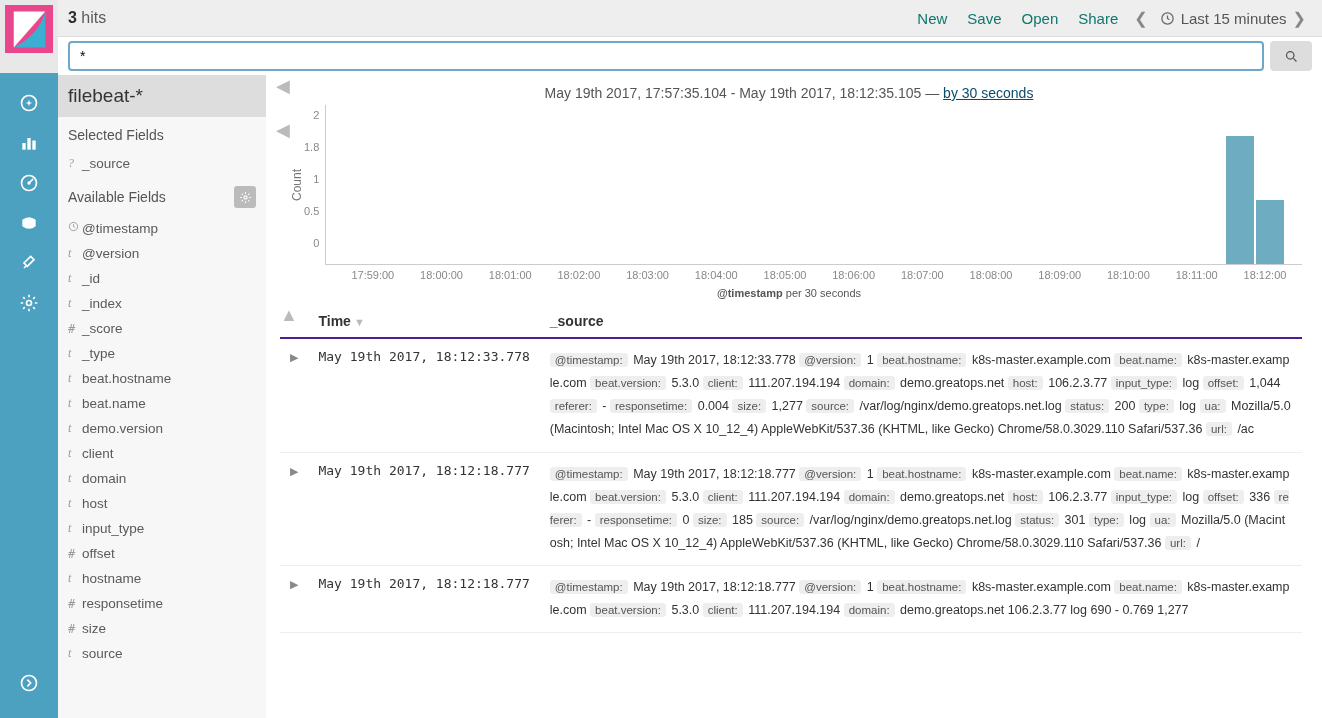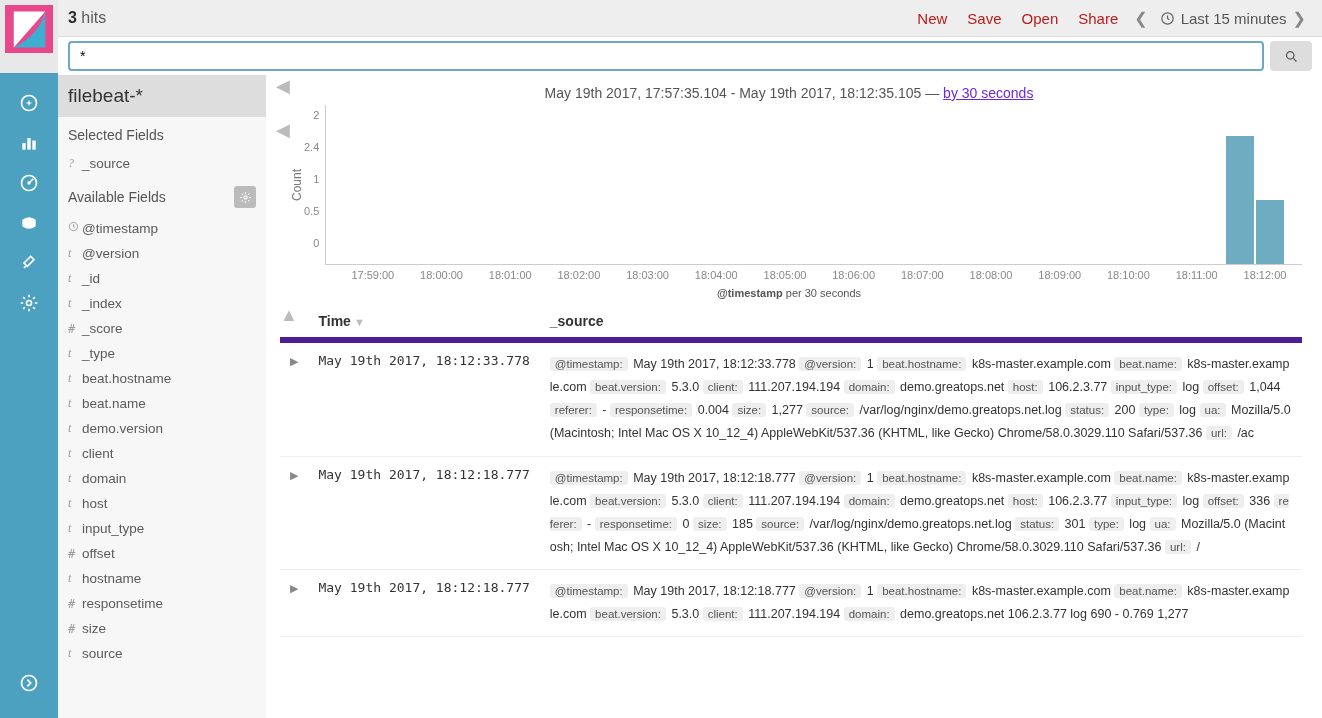"New" .topbar-link { color: #b91c1c -> #0f766e }
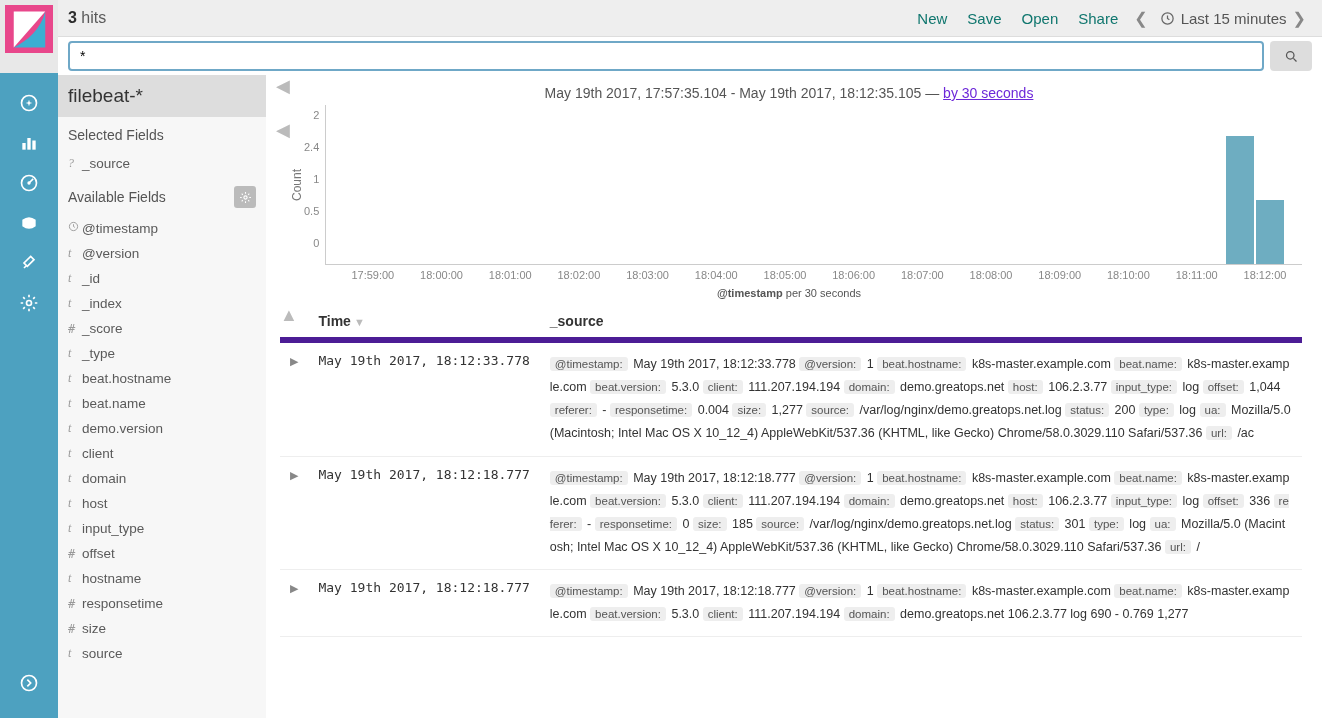"by 30 seconds" .date-range a { color: #6d28d9 -> #0c4a6e }
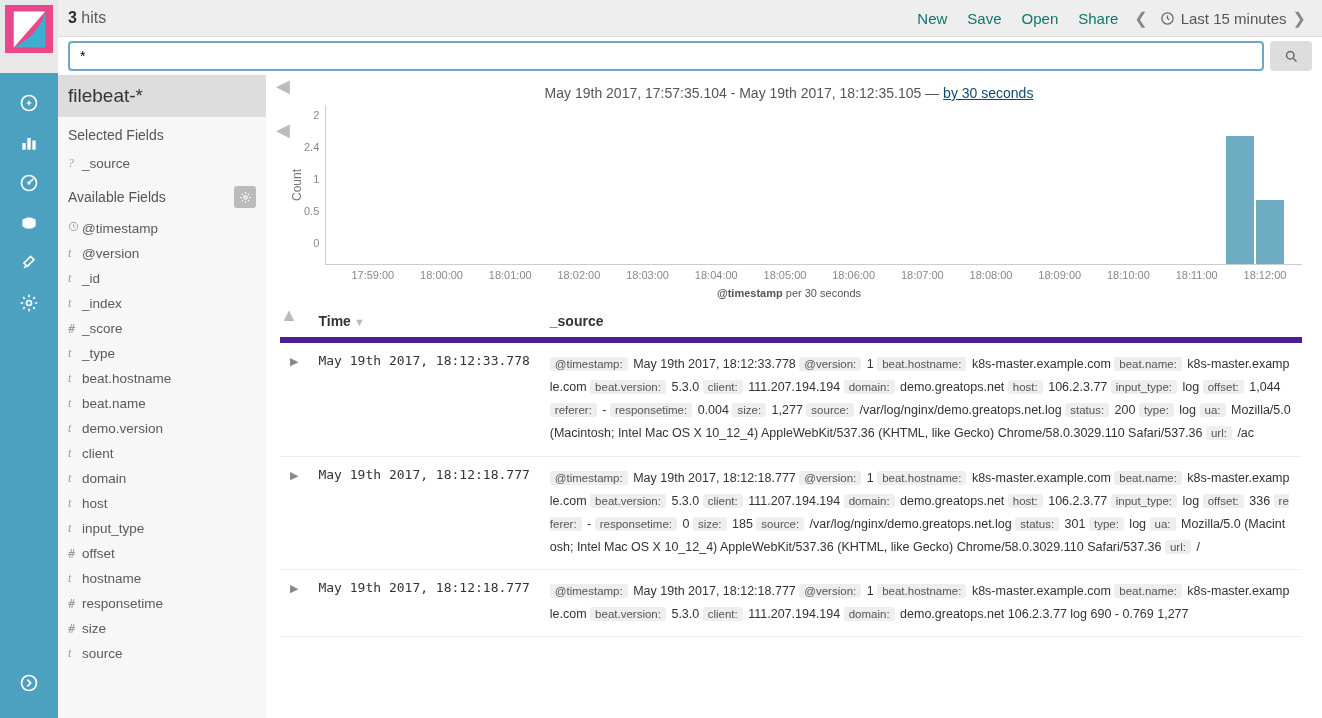"2.4" div { text: 2.4 -> 1.8 }
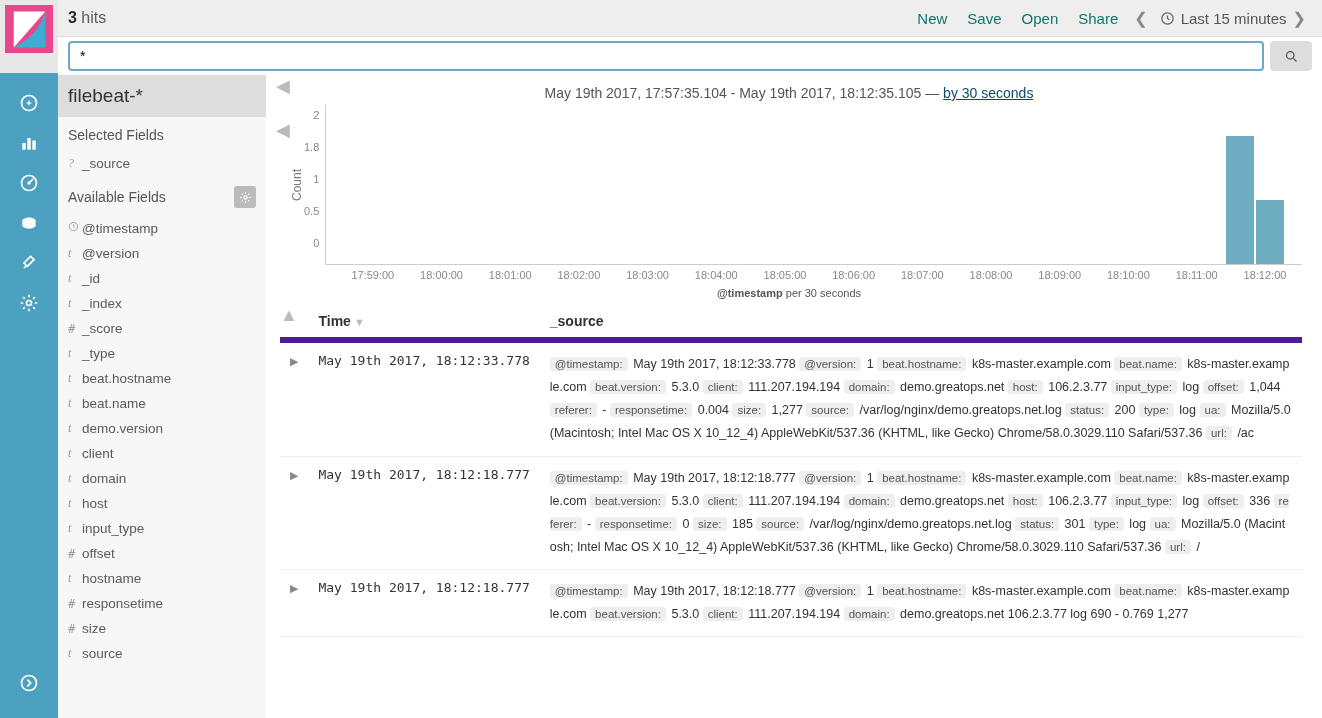"Time ▼" .doc-table th { border-bottom: 6px solid #4c1d95 -> 2px solid #4c1d95 }
